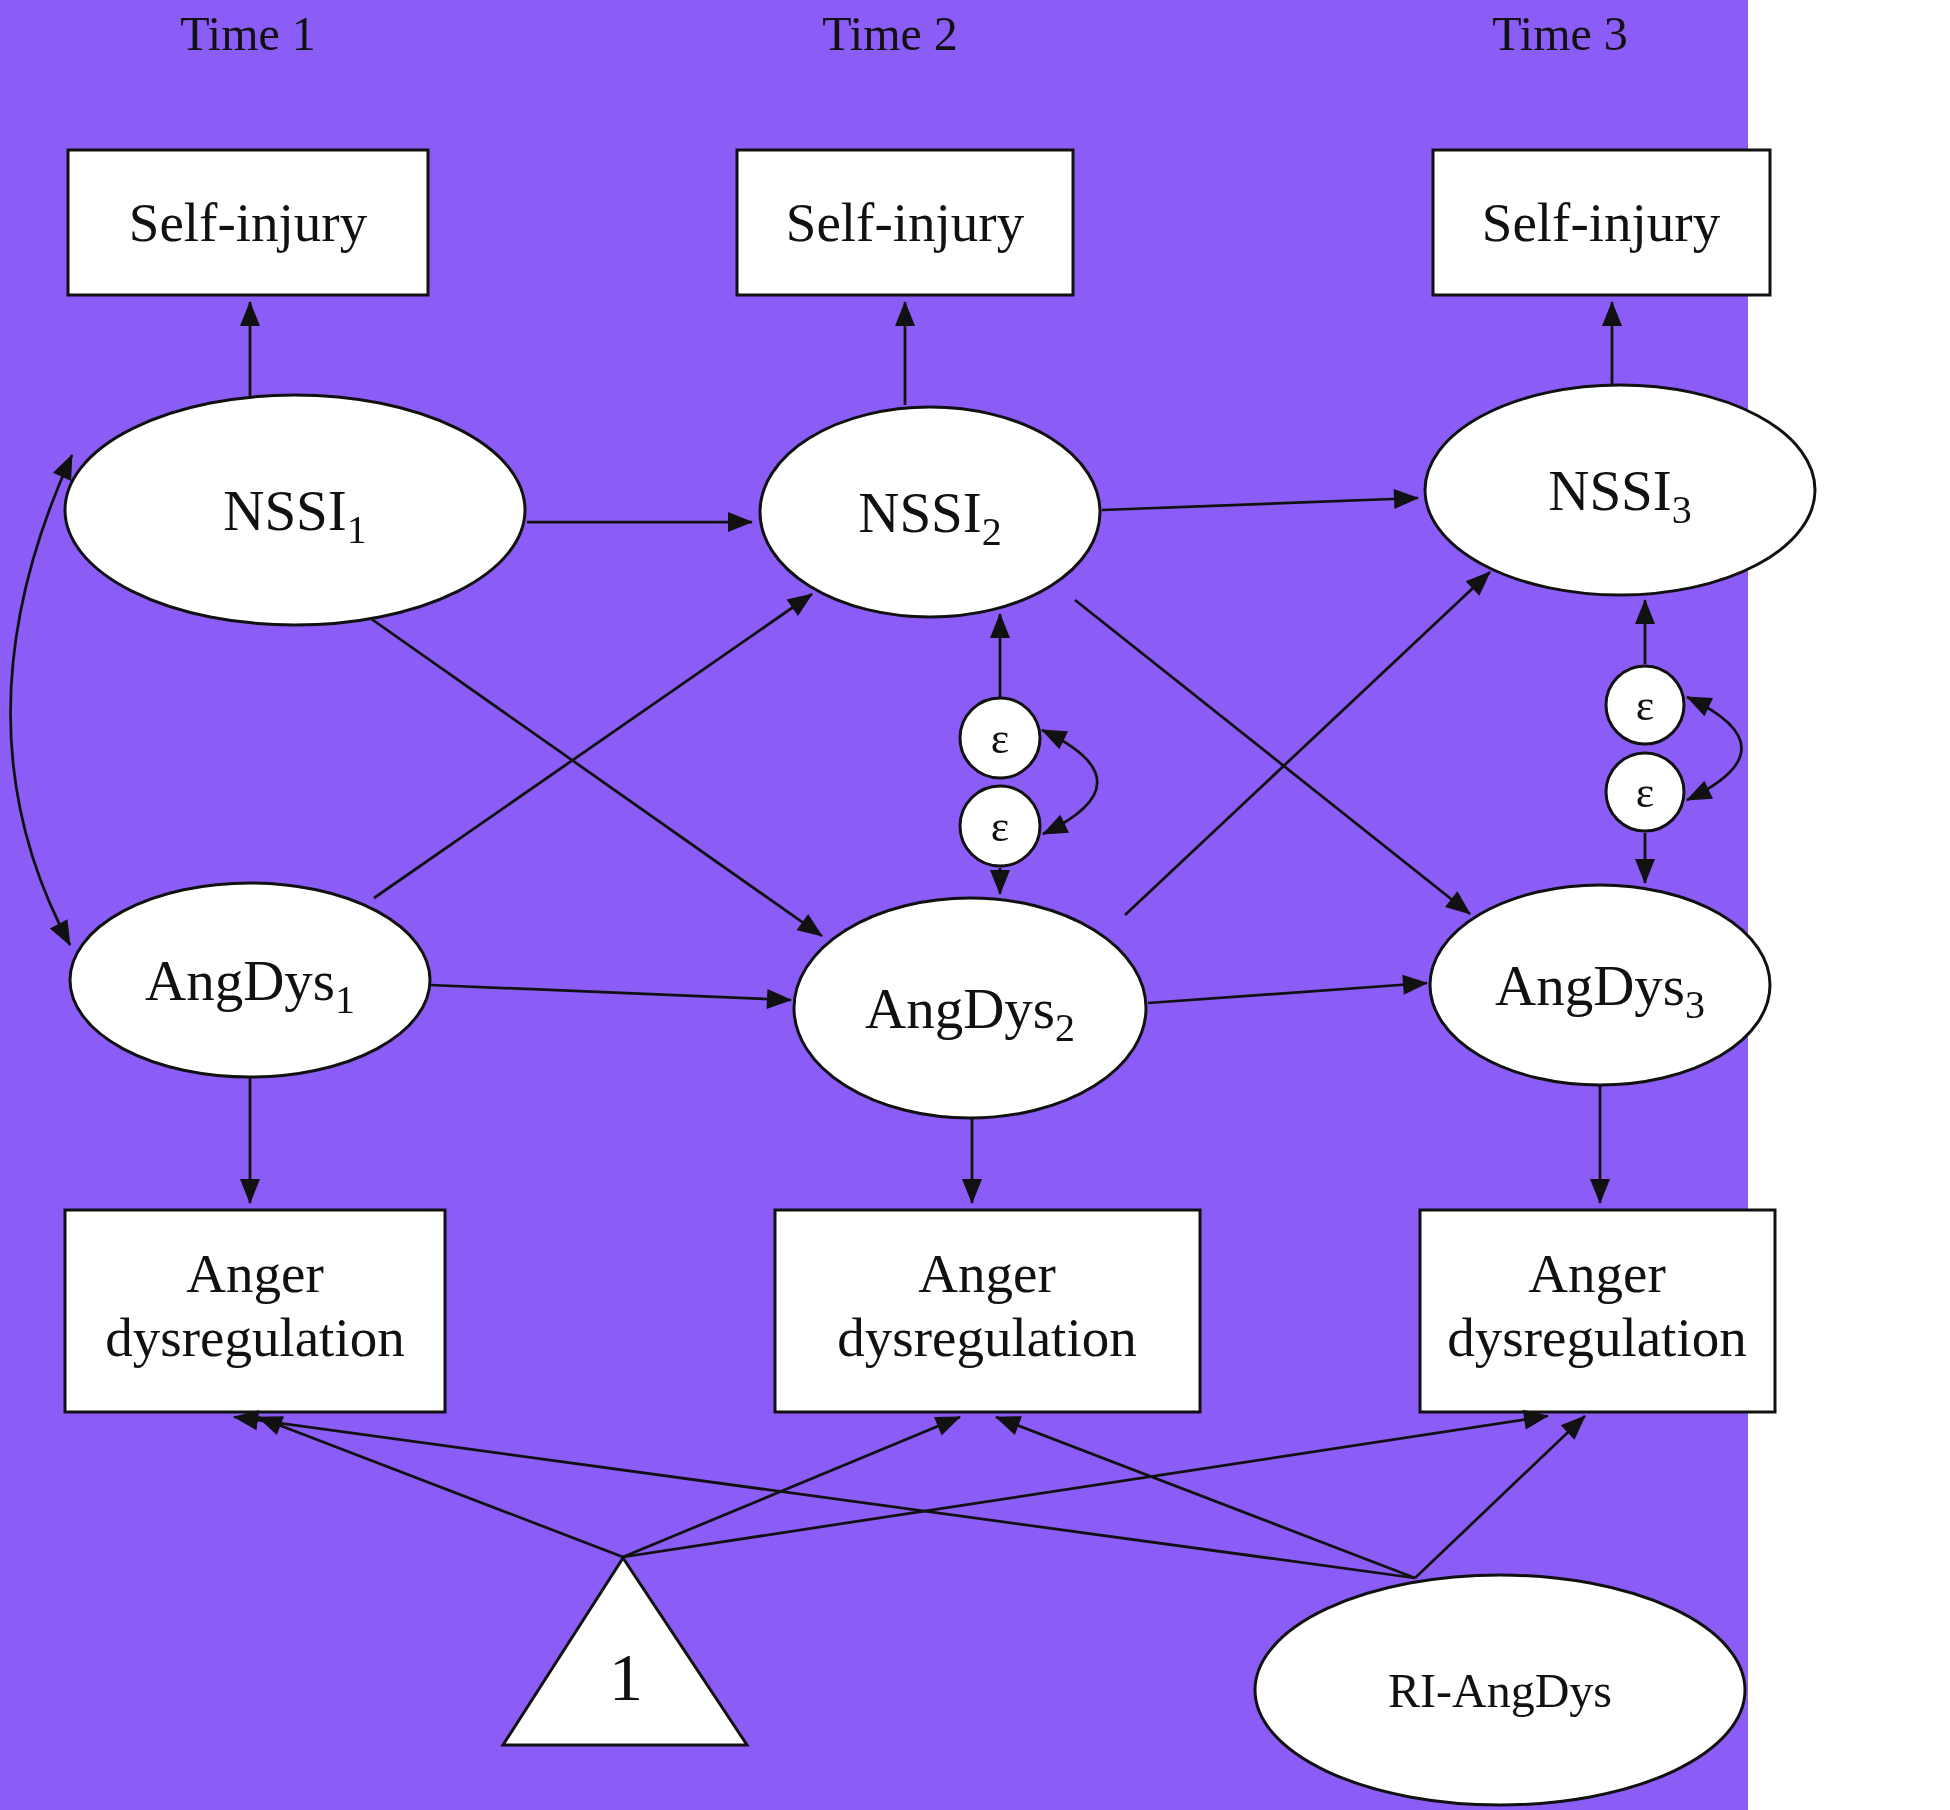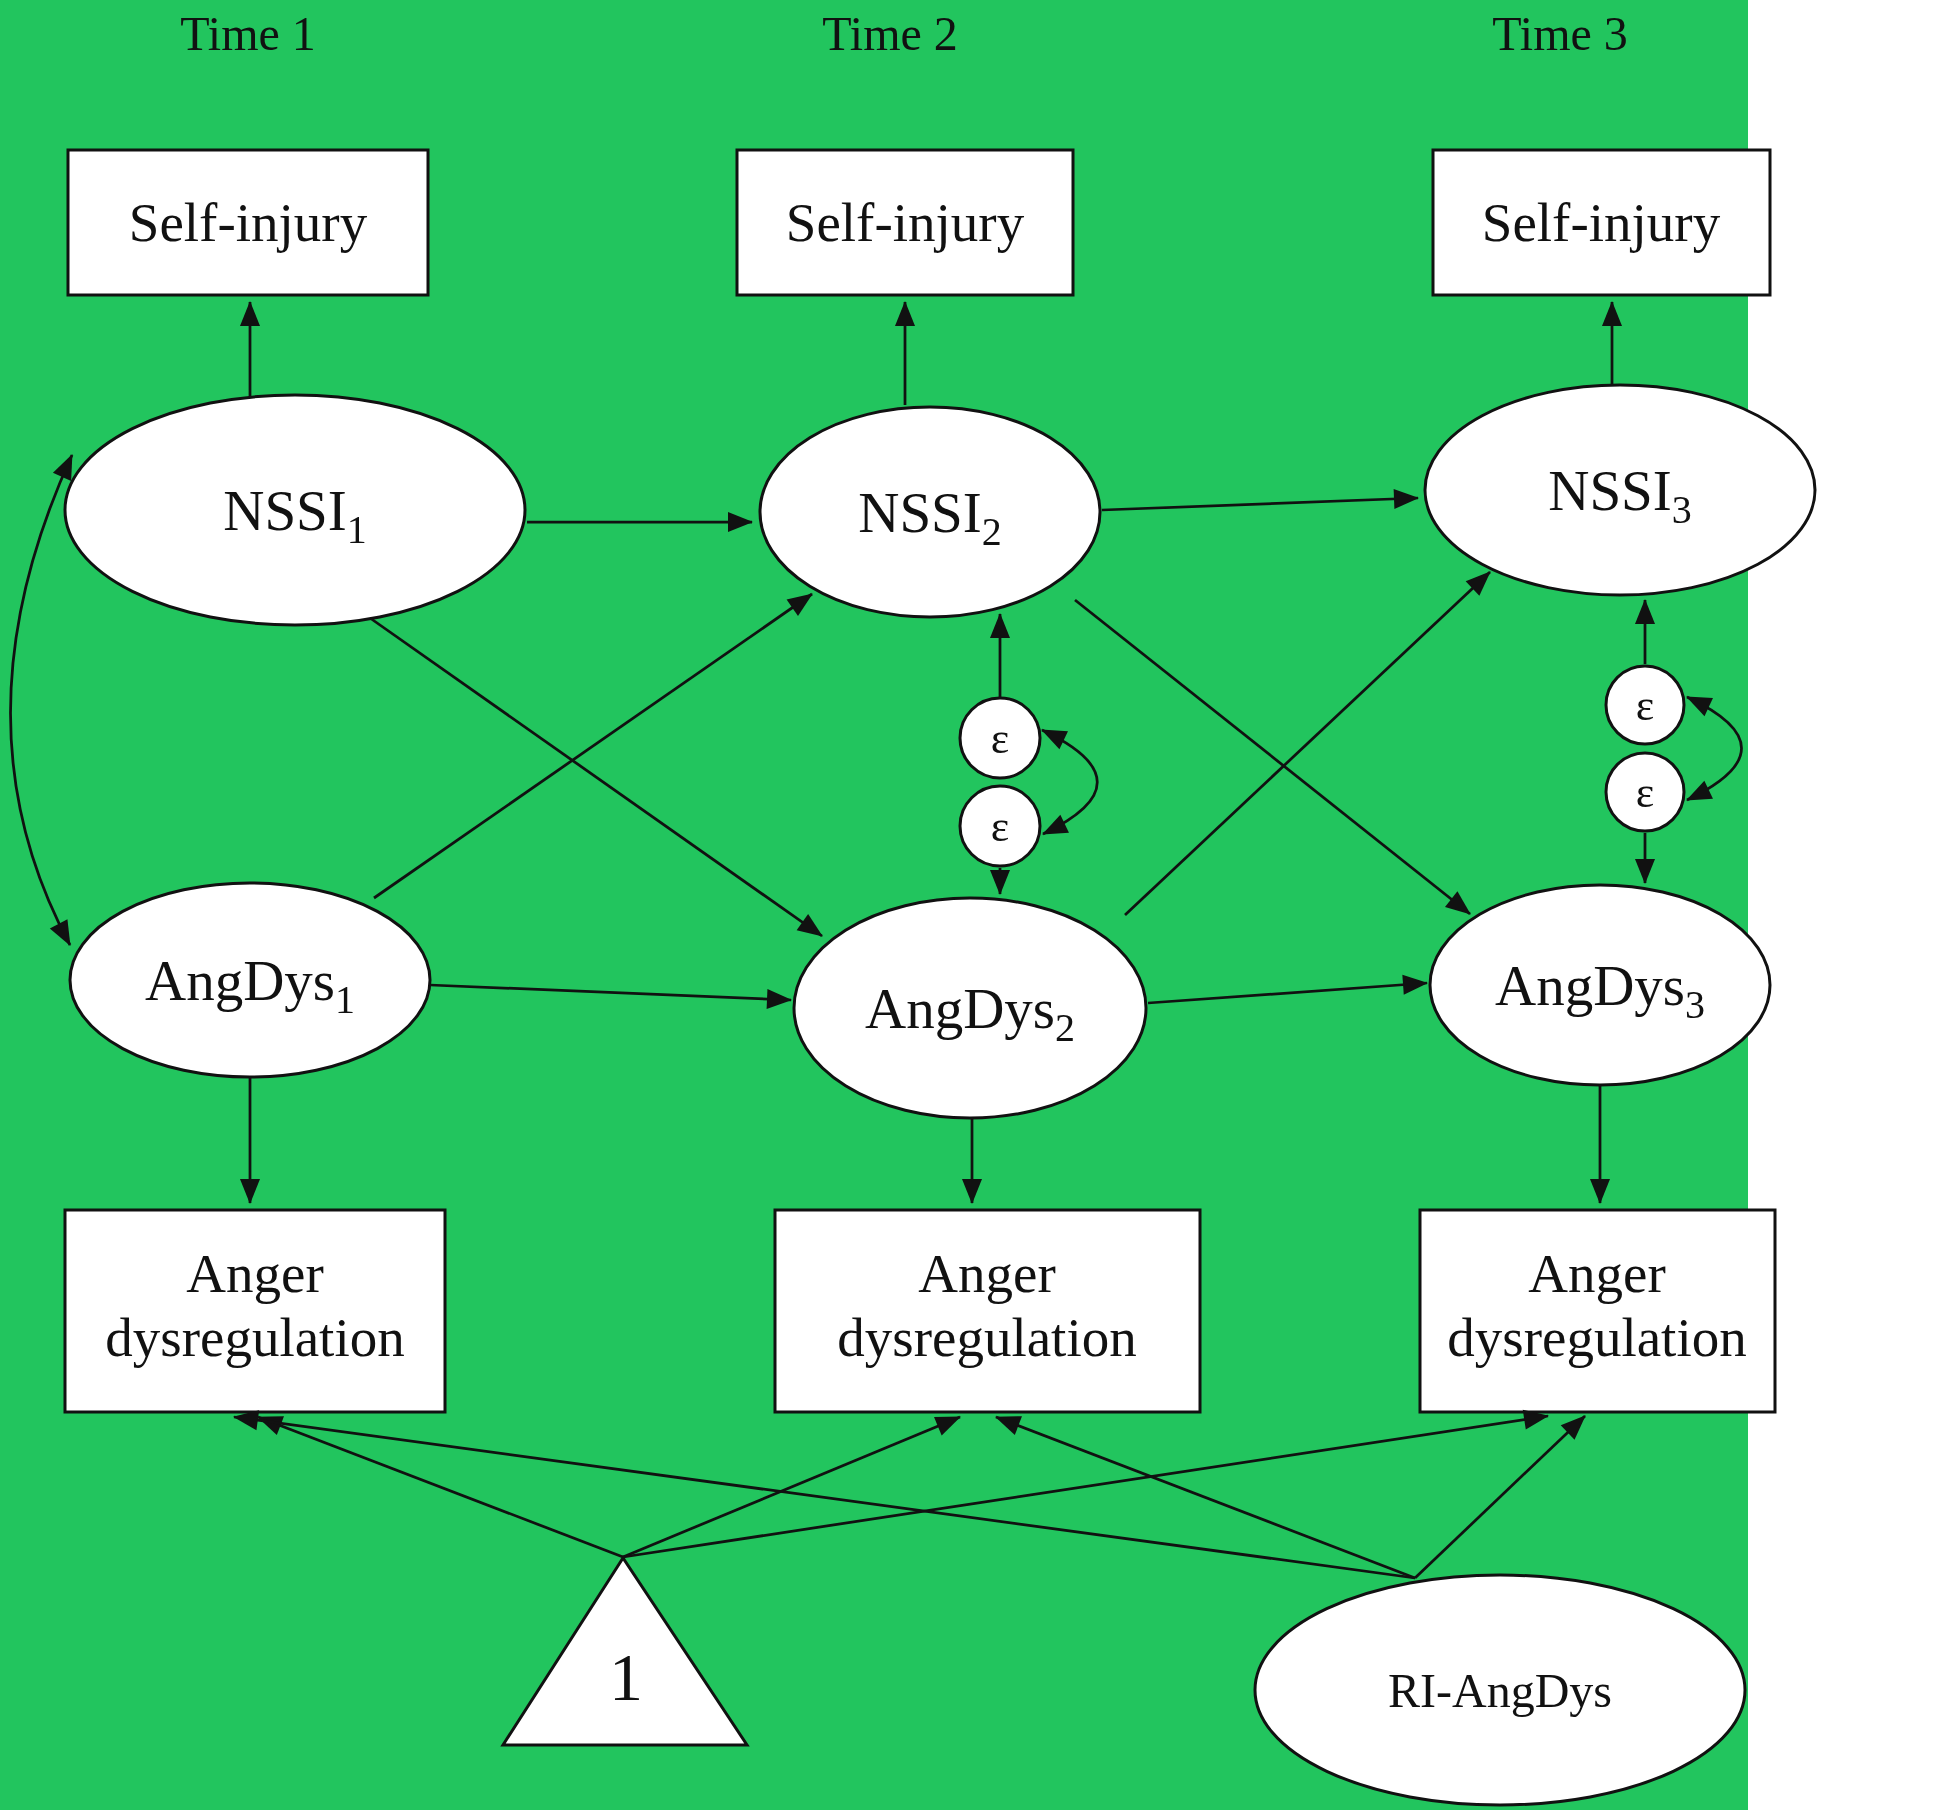"Time 1" .stage { background: #22c55e -> #8b5cf6 }
